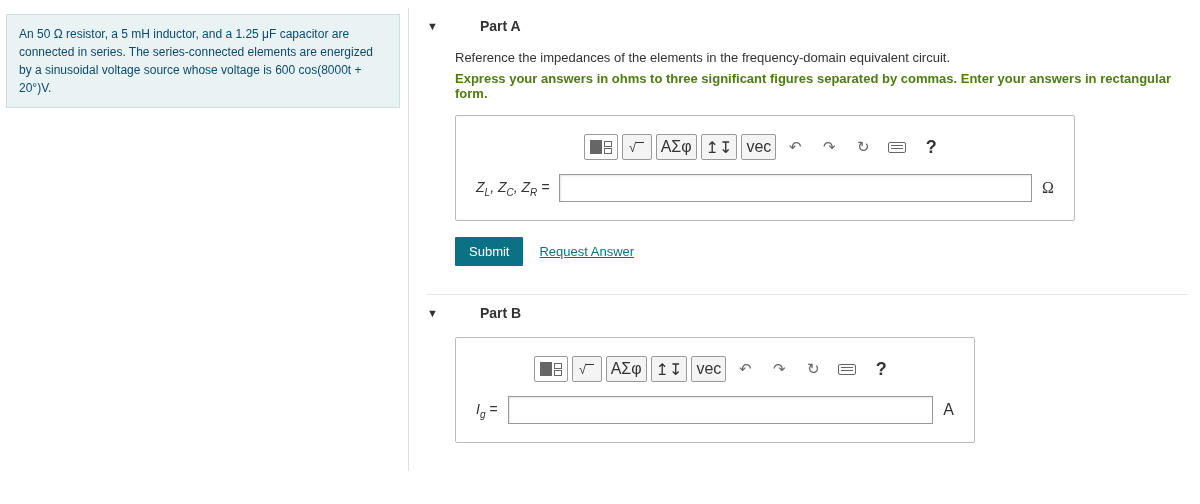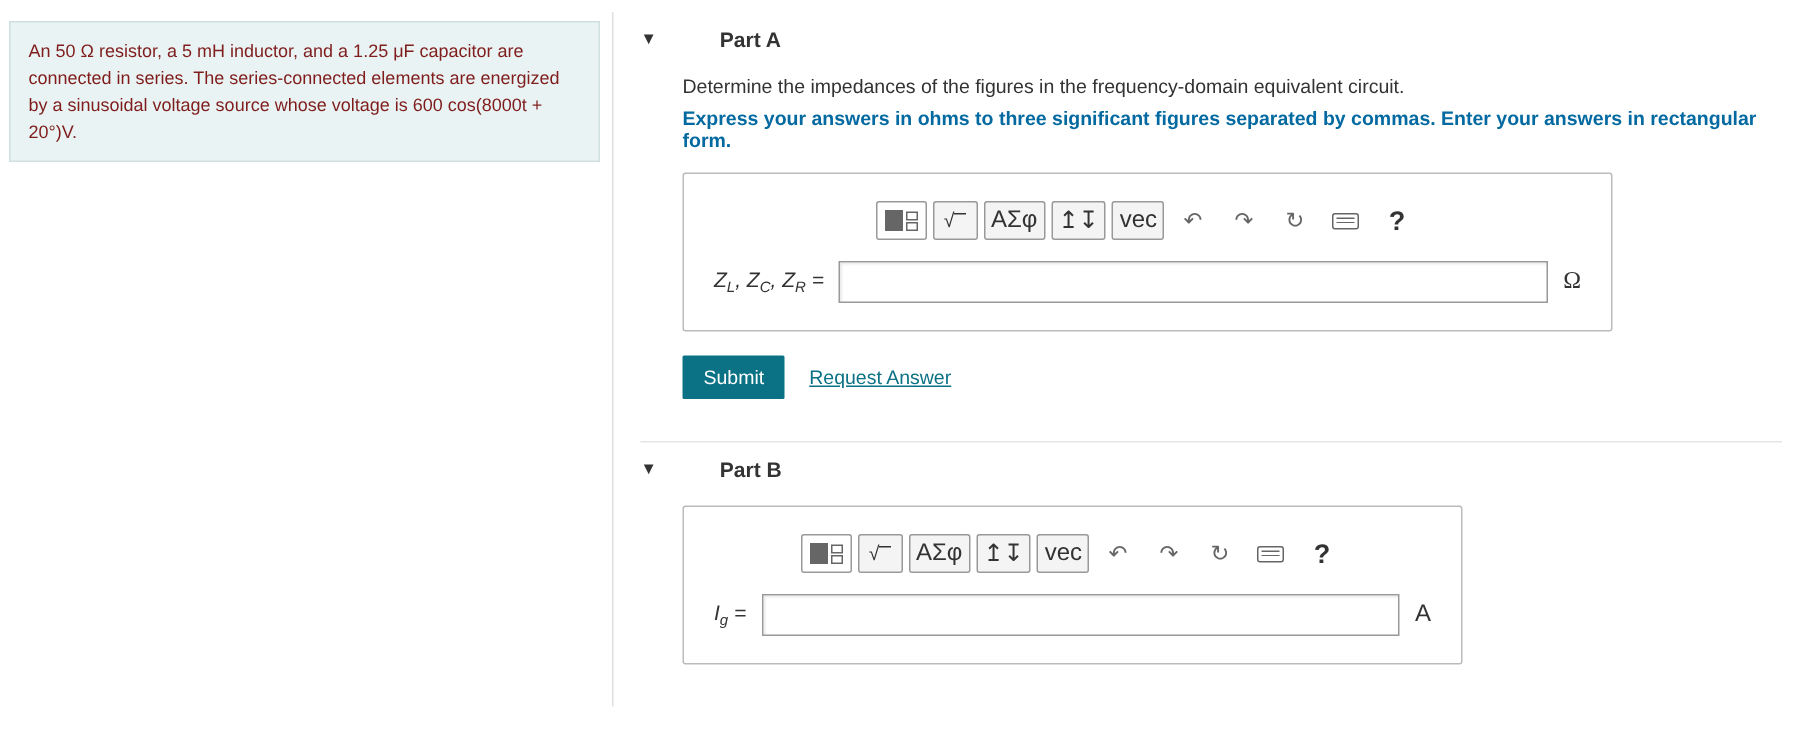"An 50 Ω resistor, a" .context-box { color: #7f1d1d -> #0c4a6e }
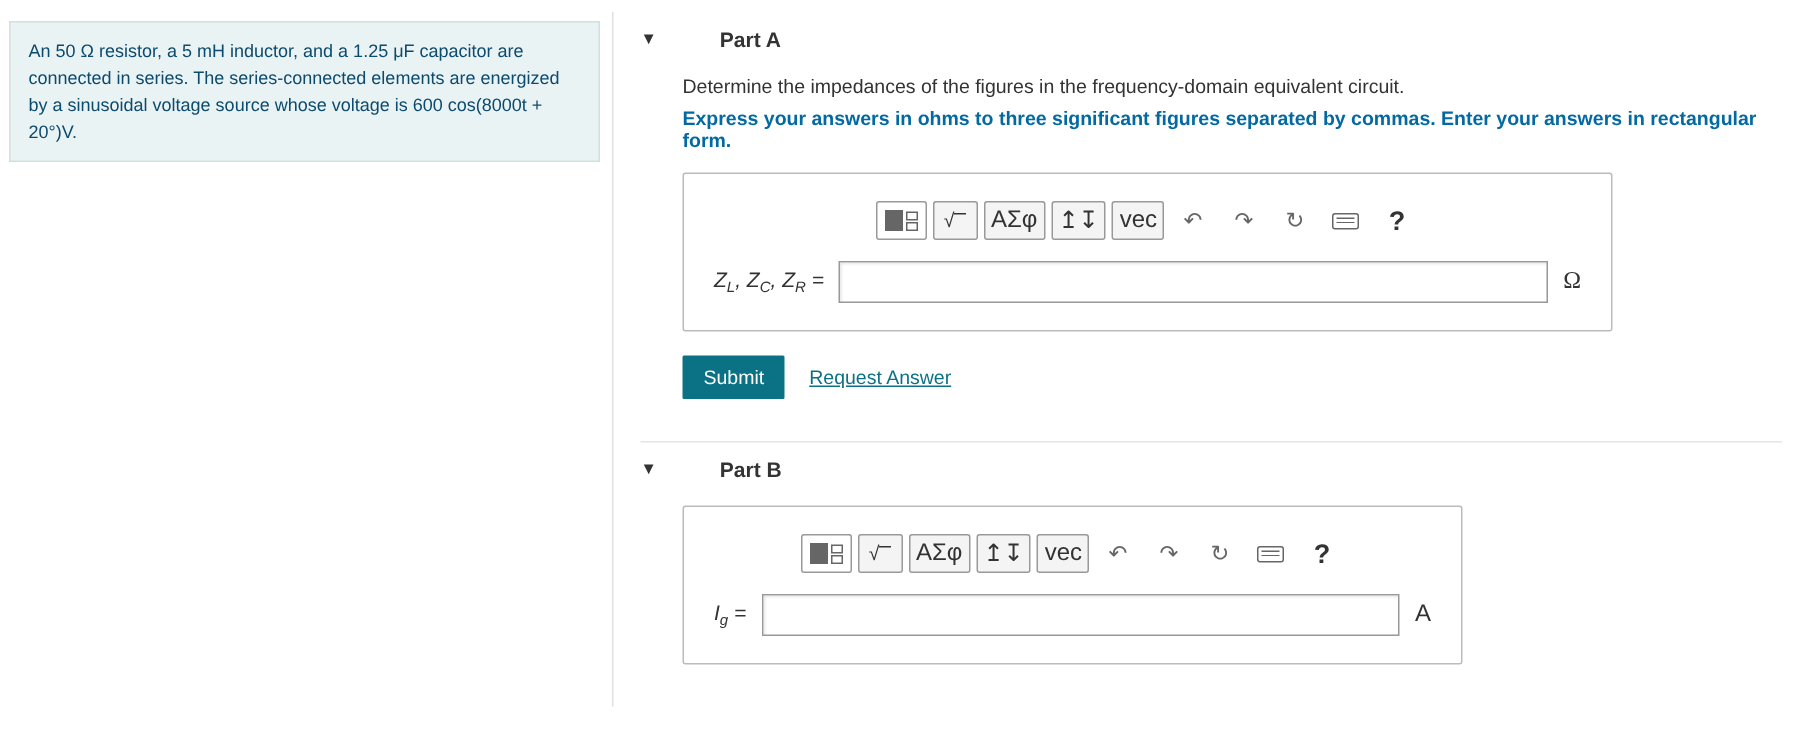"Determine the impedances of the" div.prompt { text: Determine the impedances of the figures -> Reference the impedances of the elements }
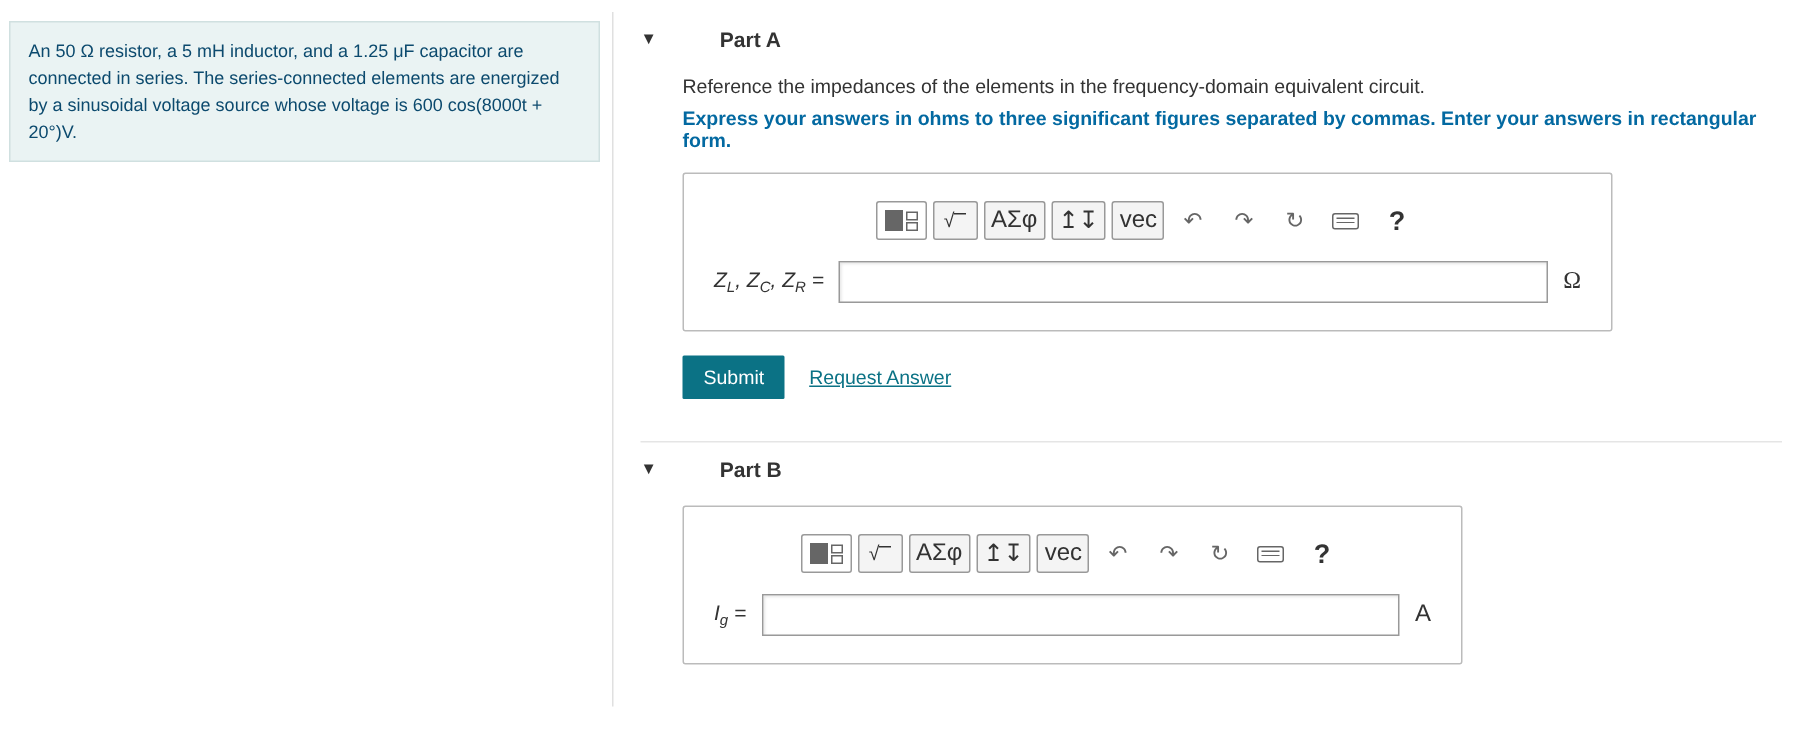"Express your answers in ohms" .instruction { color: #0369a1 -> #4d7c0f }
